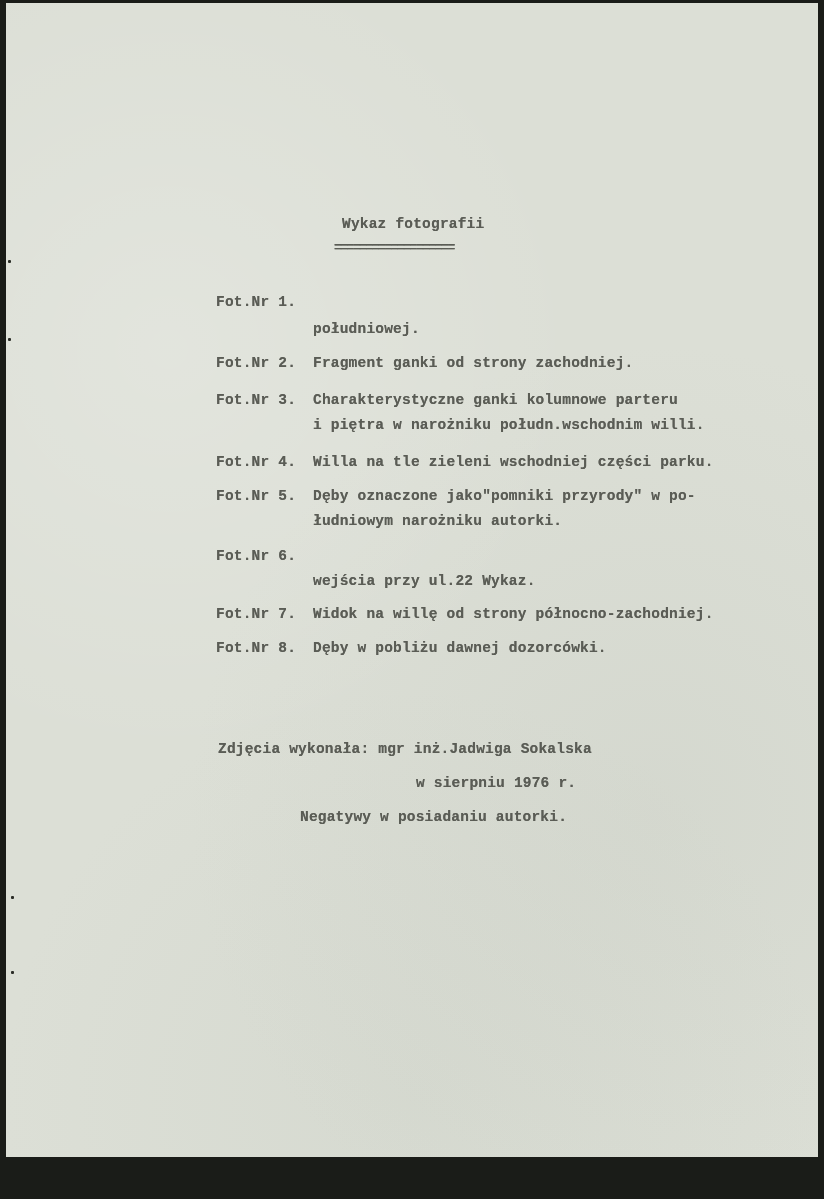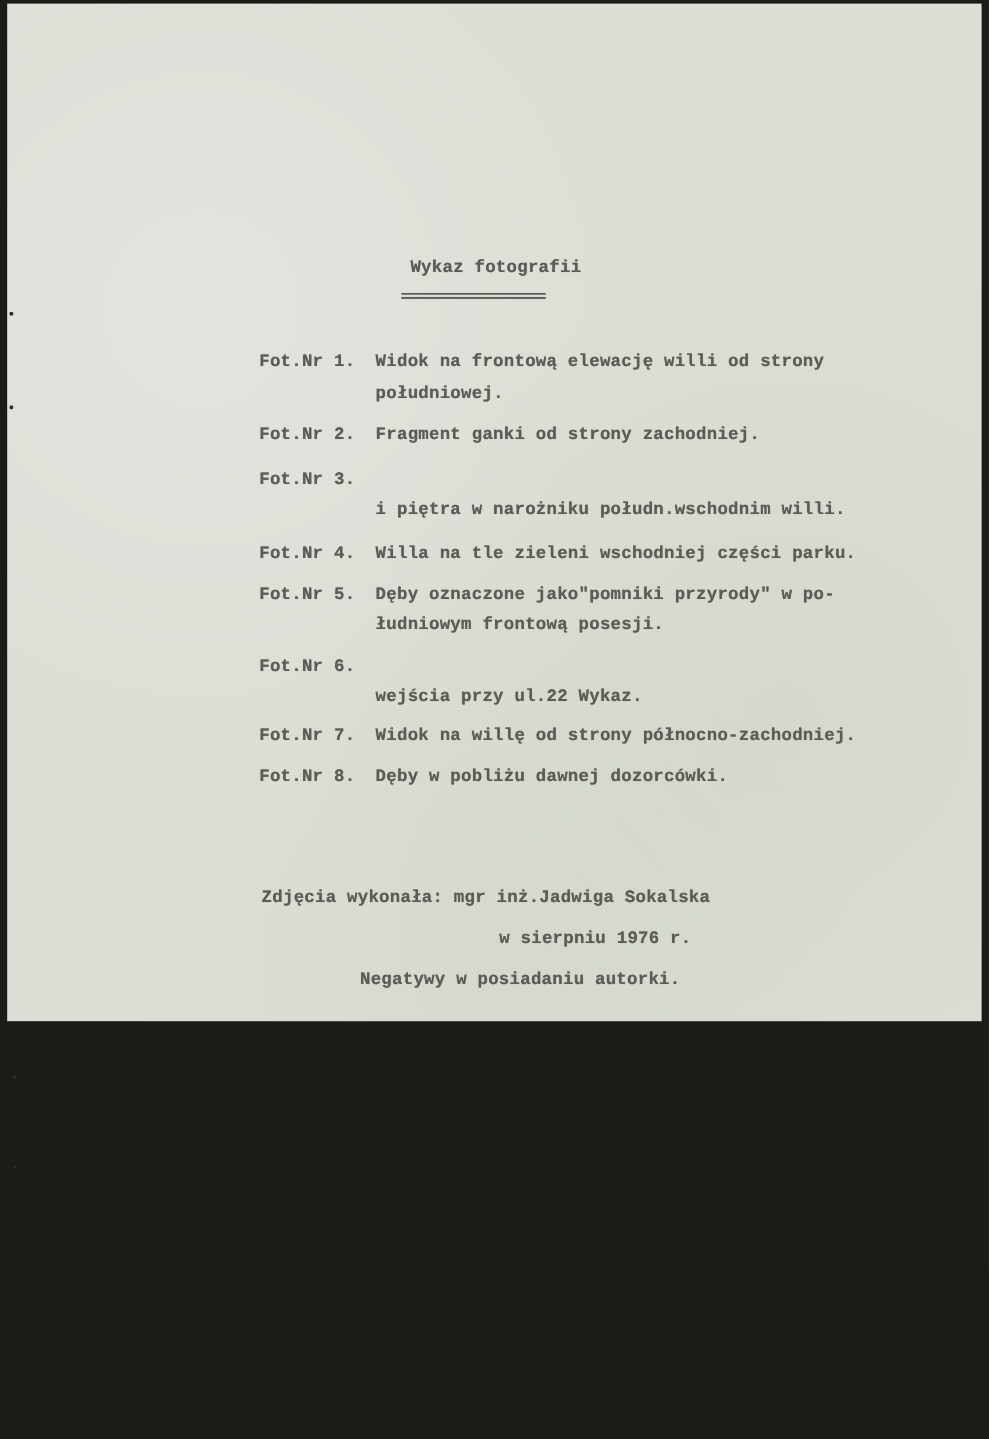"Wykaz fotografii" .page { height: 848px -> 1154px }
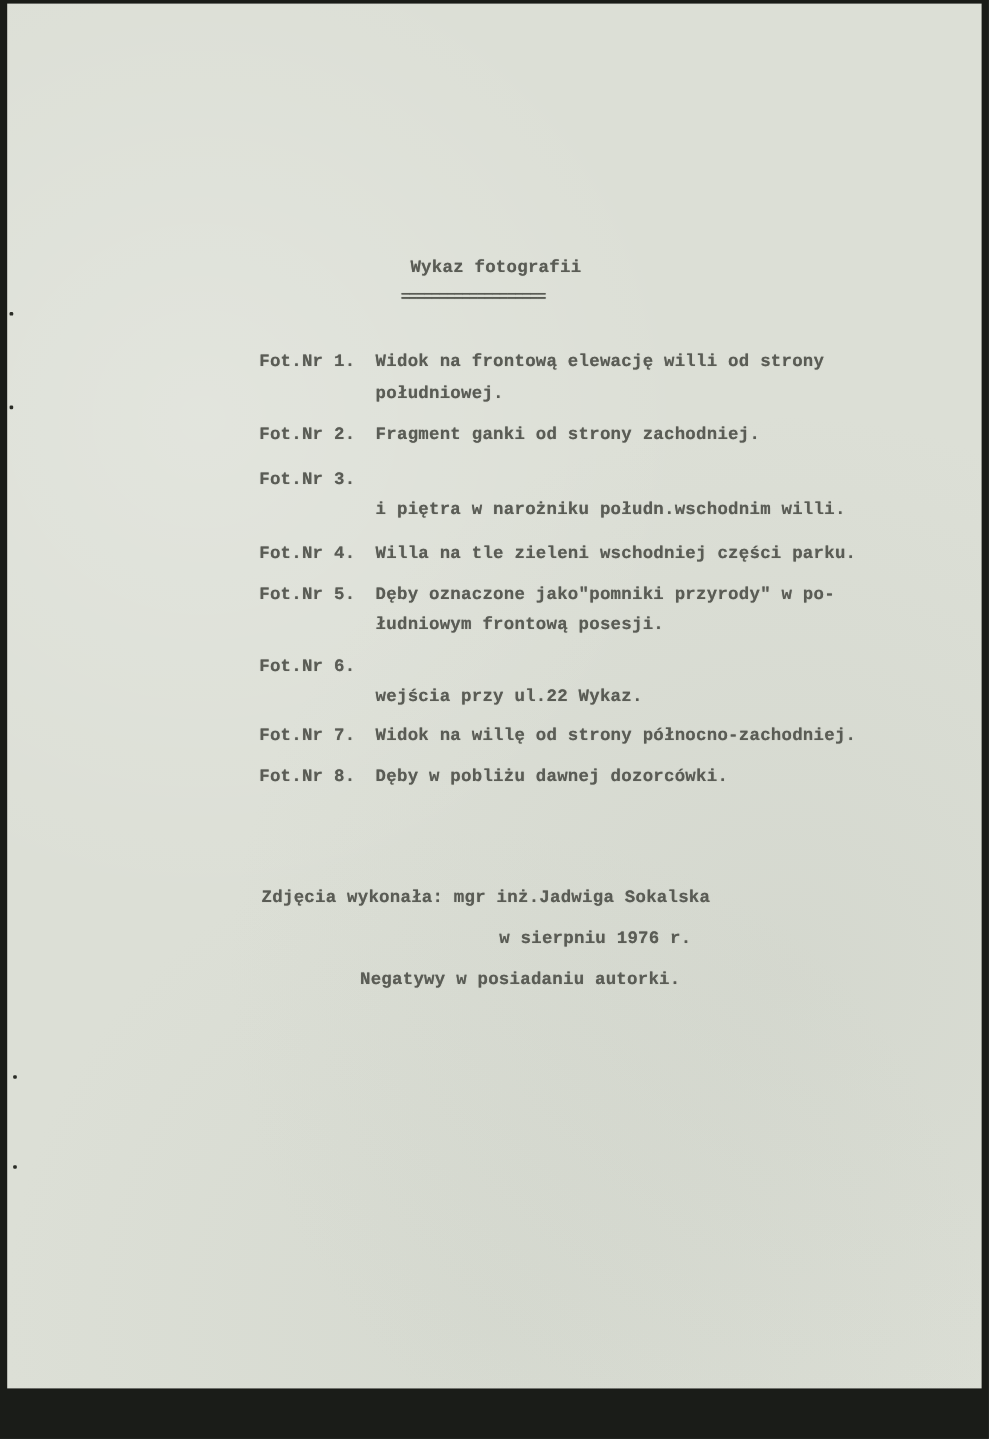"Widok na frontową elewację willi" div.tw { html: <div>Widok na frontową elewację willi od strony</div> -> none }
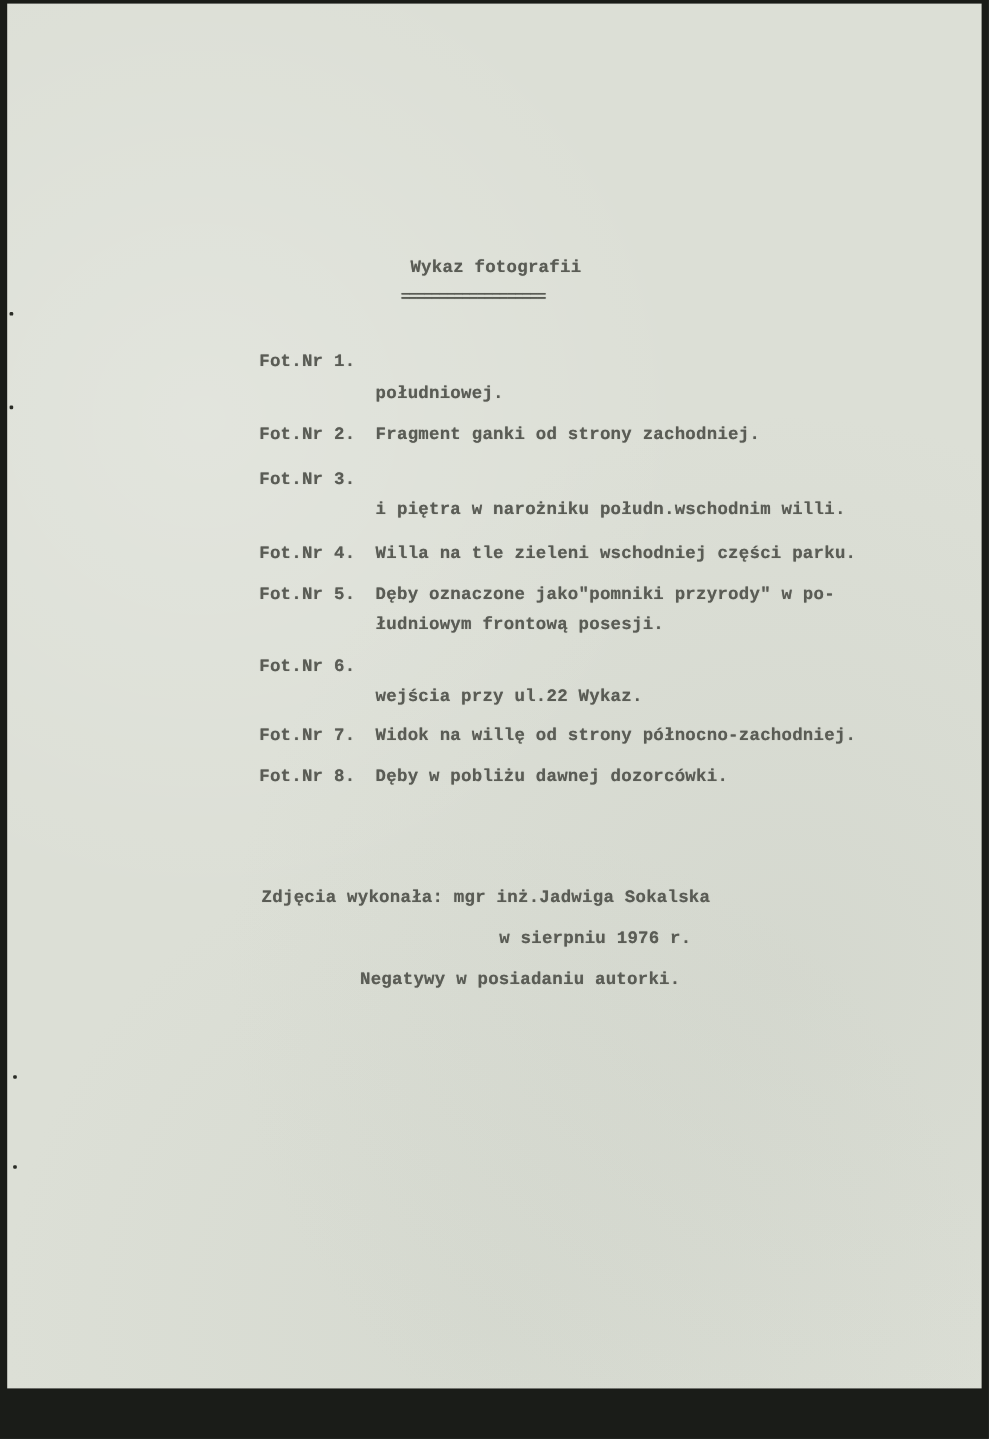"Charakterystyczne ganki kolumnowe" div.tw { html: none -> <div>Charakterystyczne ganki kolumnowe parteru</div> }
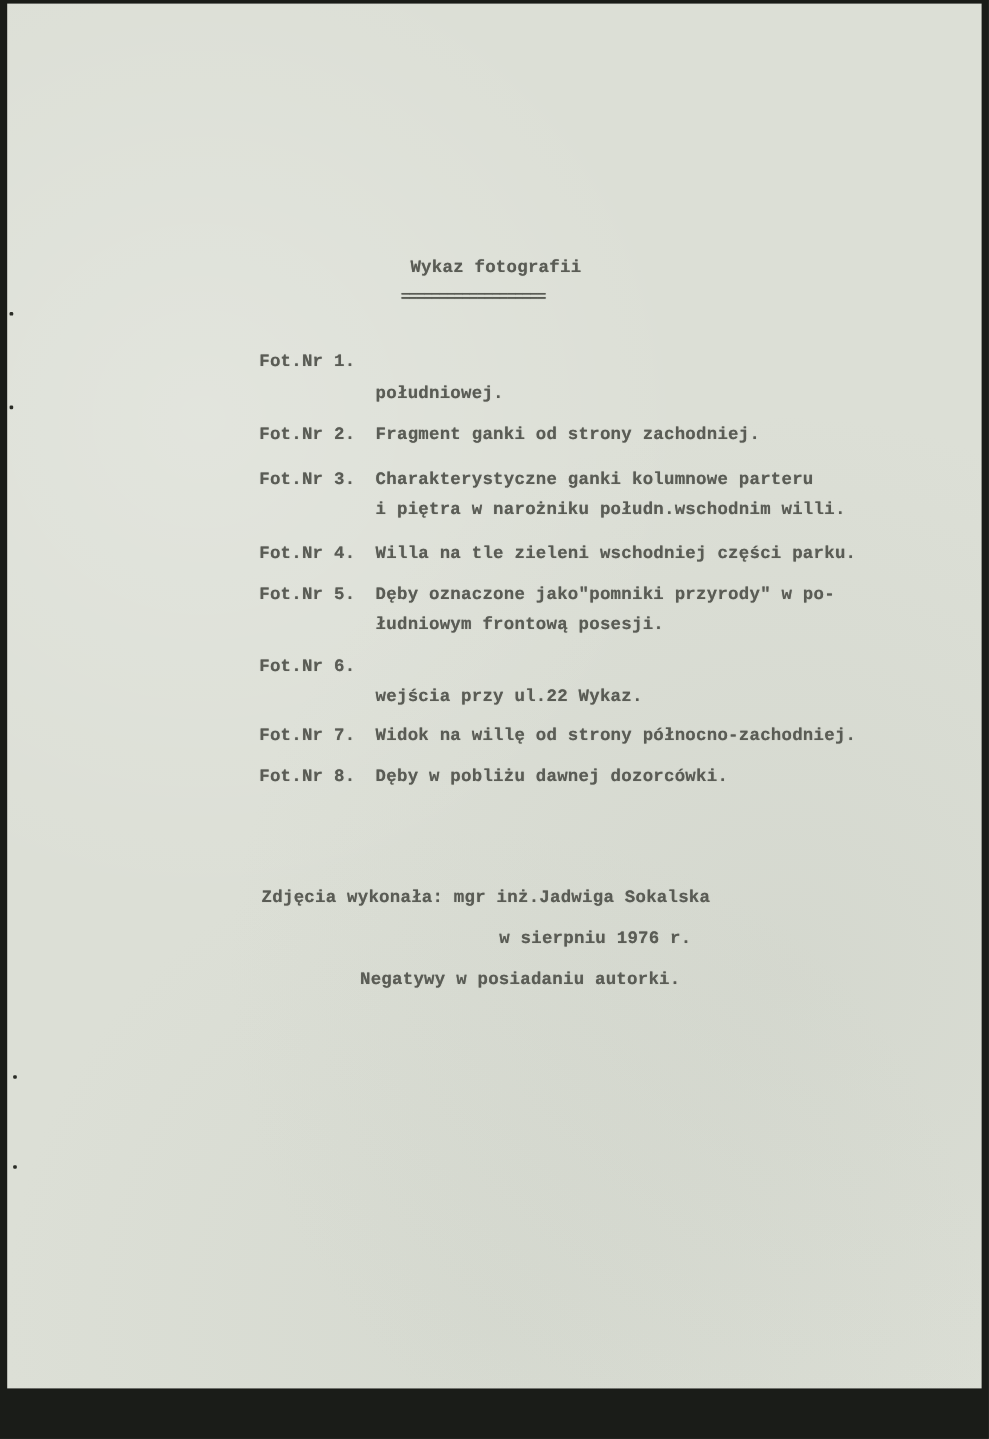"łudniowym frontową posesji." div.tw { text: frontową posesji -> narożniku autorki }
